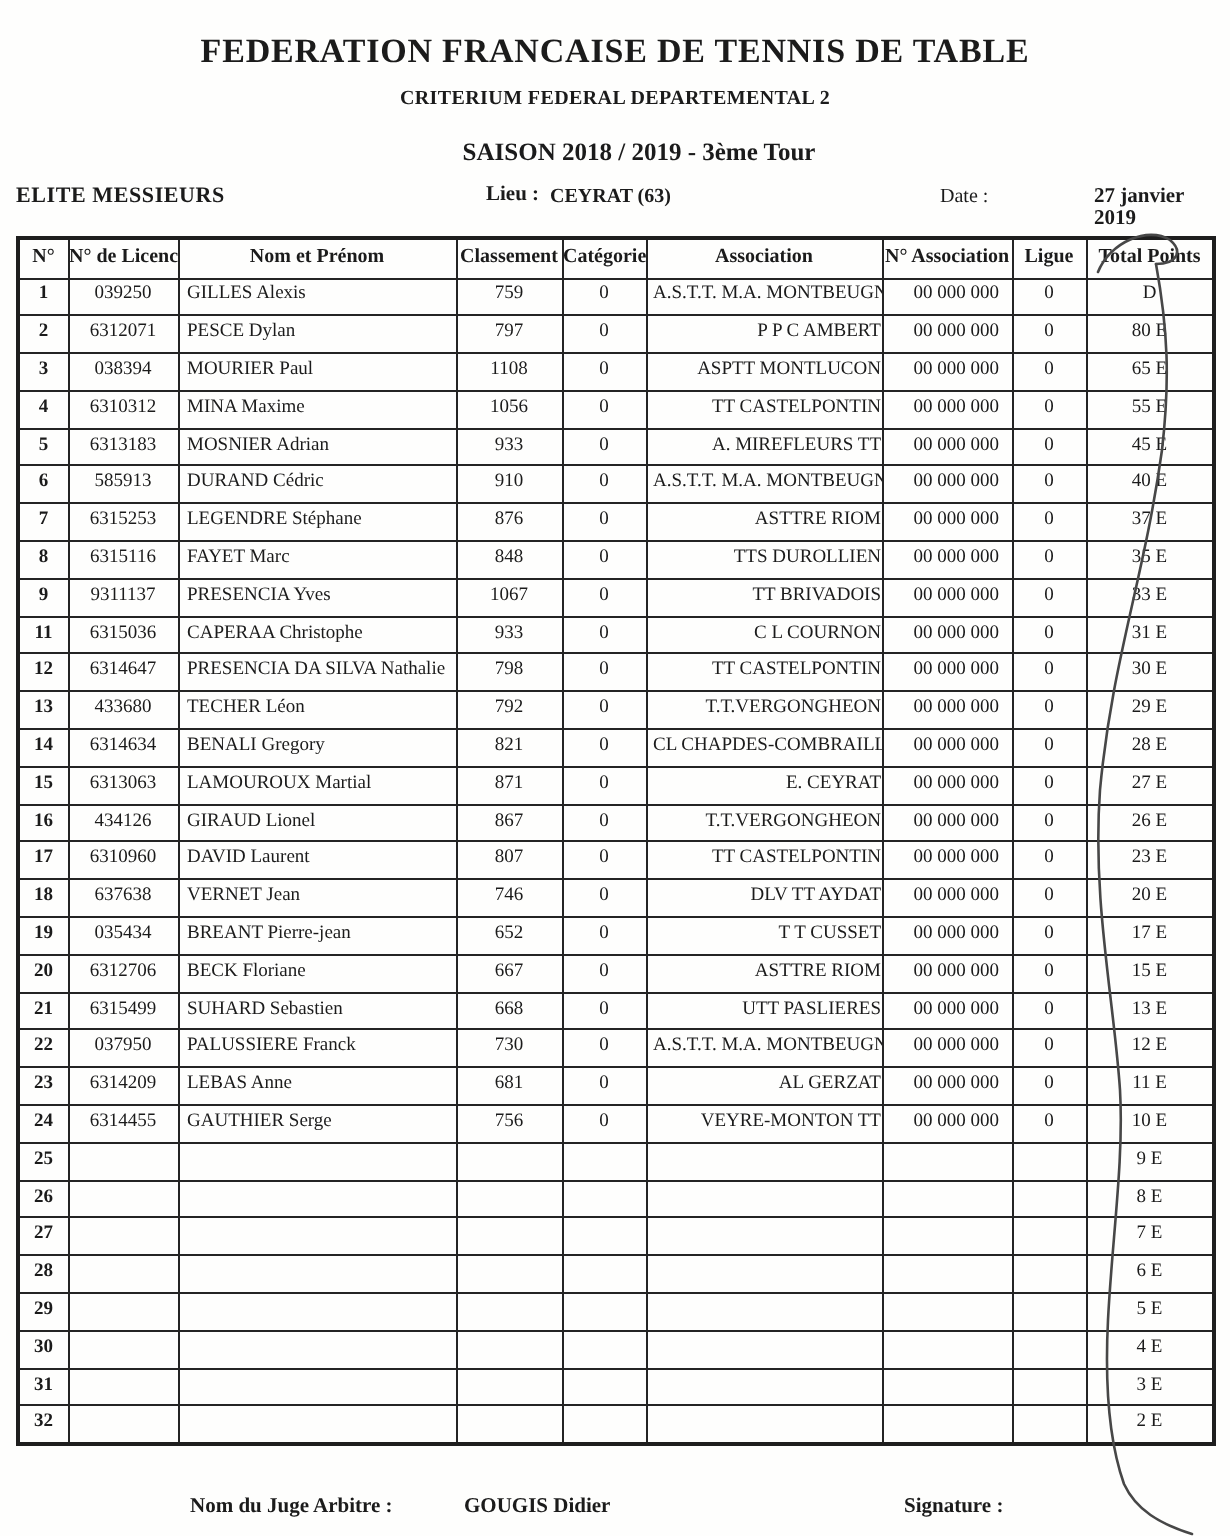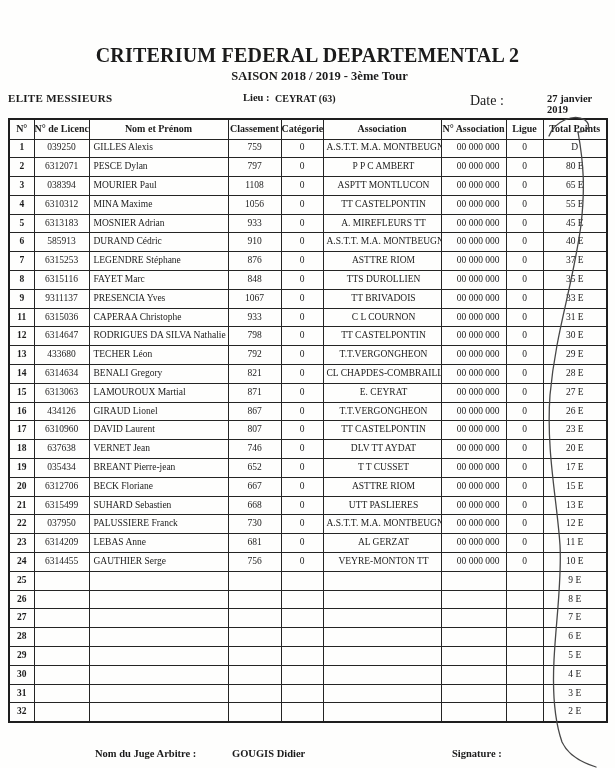"FEDERATION FRANCAISE DE TENNIS DE" div.title1 { html: none -> <div>FEDERATION FRANCAISE DE TENNIS DE TABLE</div> }
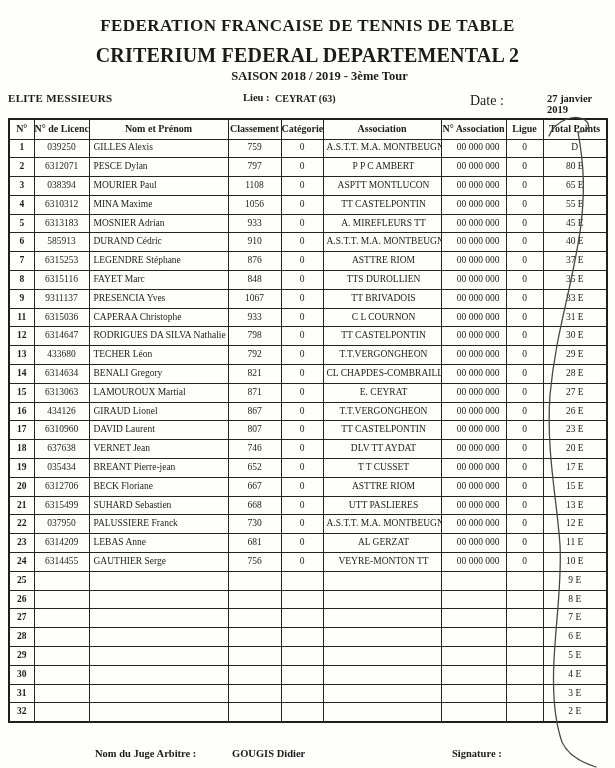"CRITERIUM FEDERAL DEPARTEMENTAL 2" .title2 { font-size: 20px -> 10px }
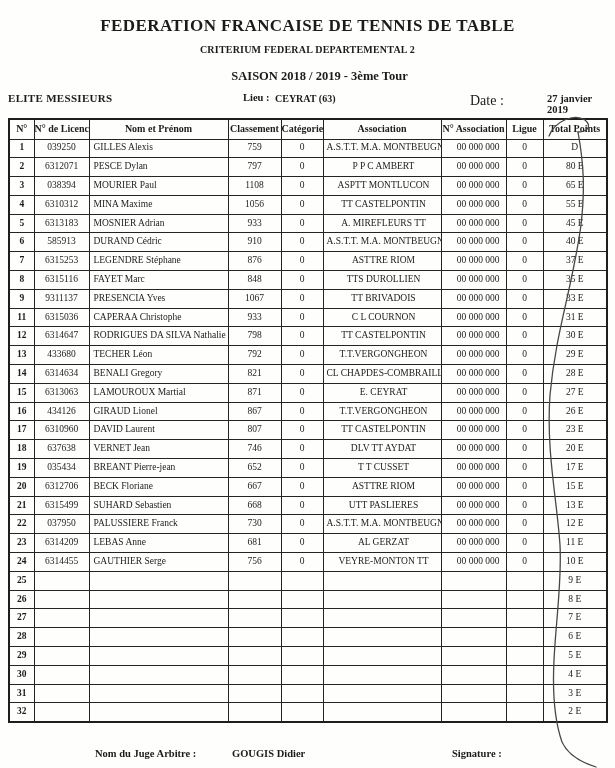"Date :" .date-label { font-size: 14px -> 10px }
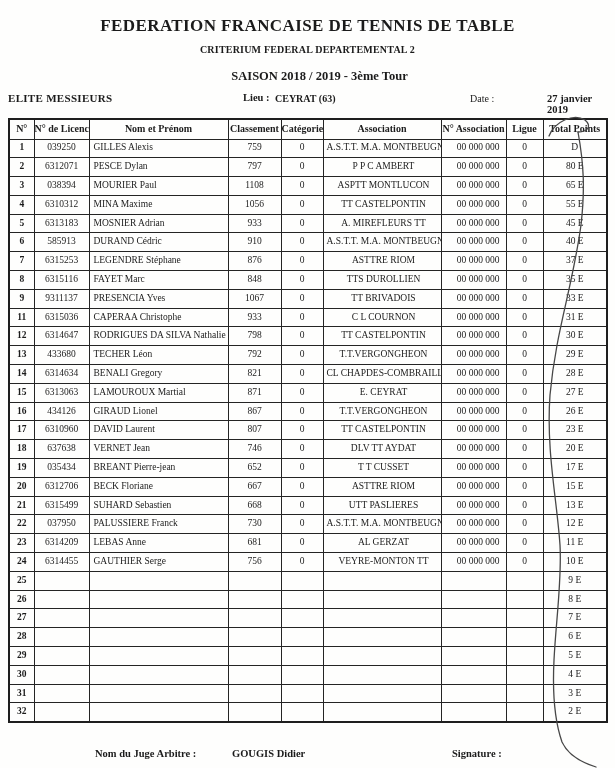"A.S.T.T. M.A. MONTBEUGN" table.results td.c5 { text-align: center -> right }
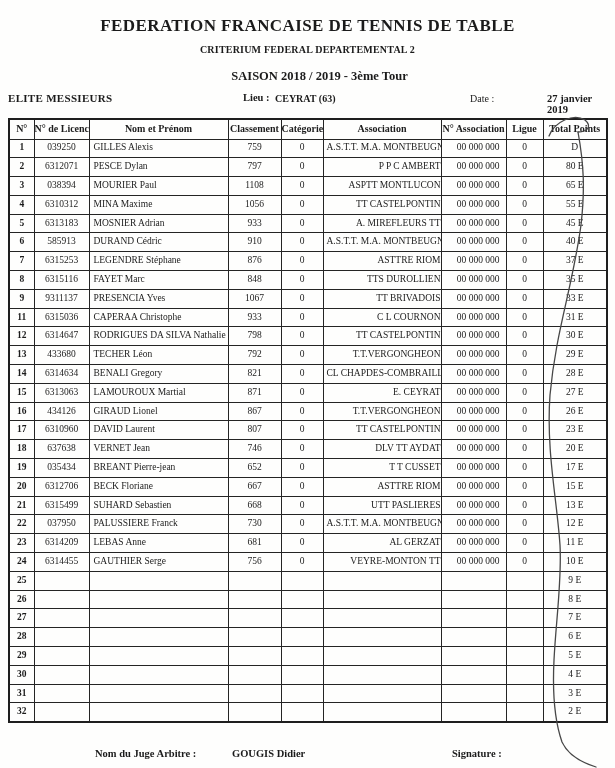"RODRIGUES DA SILVA Nathalie" td.c2 { text: RODRIGUES -> PRESENCIA }
